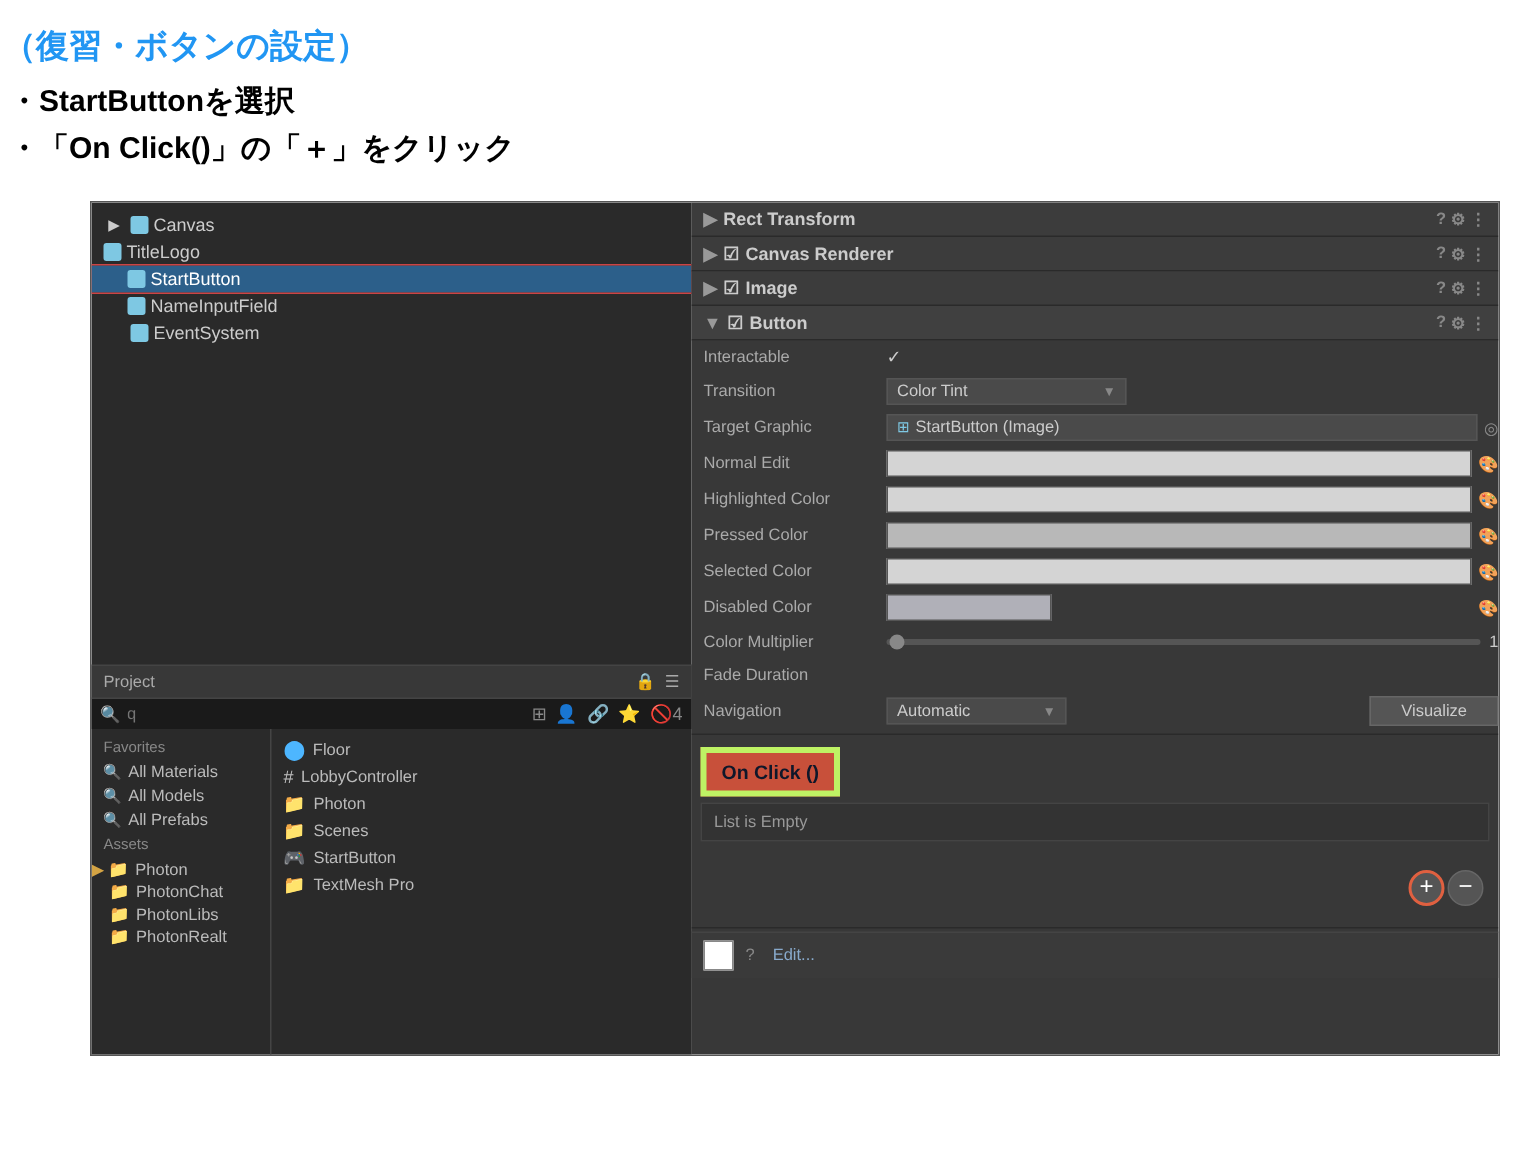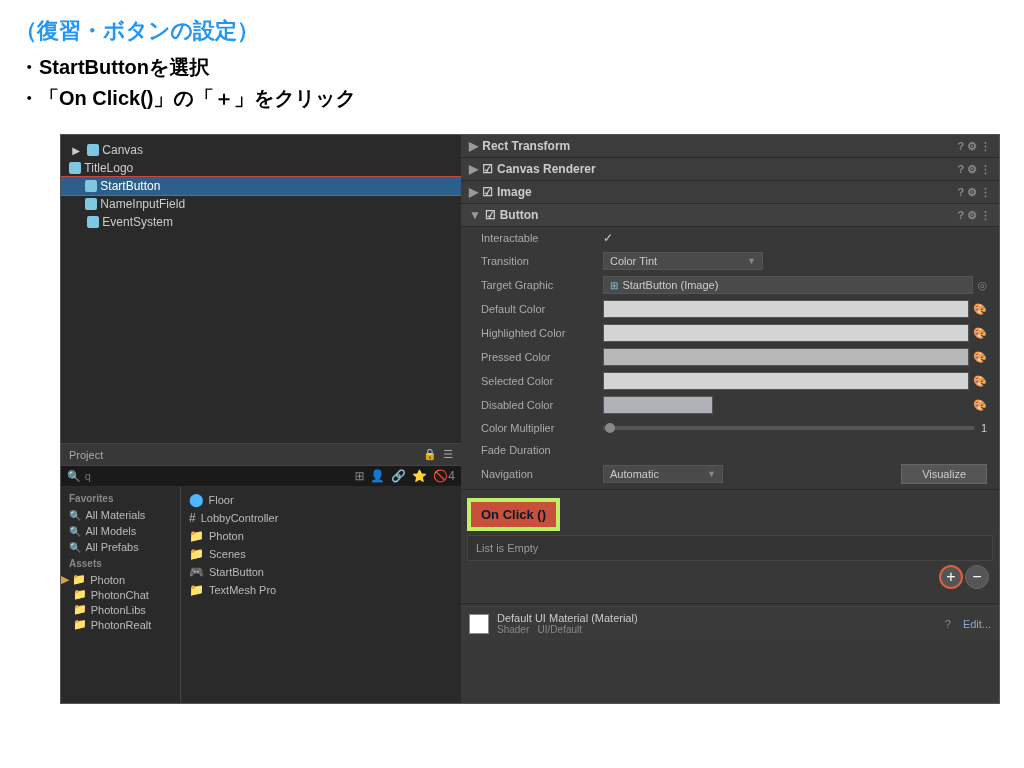"（復習・ボタンの設定）" .page-content { margin-left: 13px -> none }
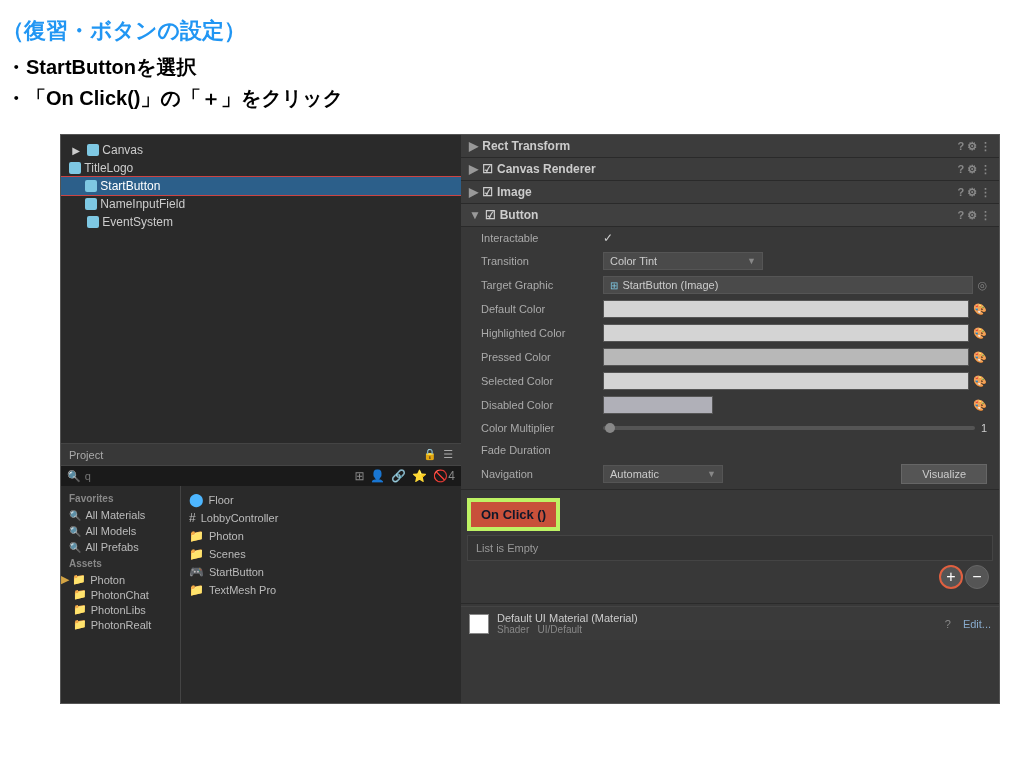"Interactable" .inspector-row { padding: 3px 12px -> 3px 0 }
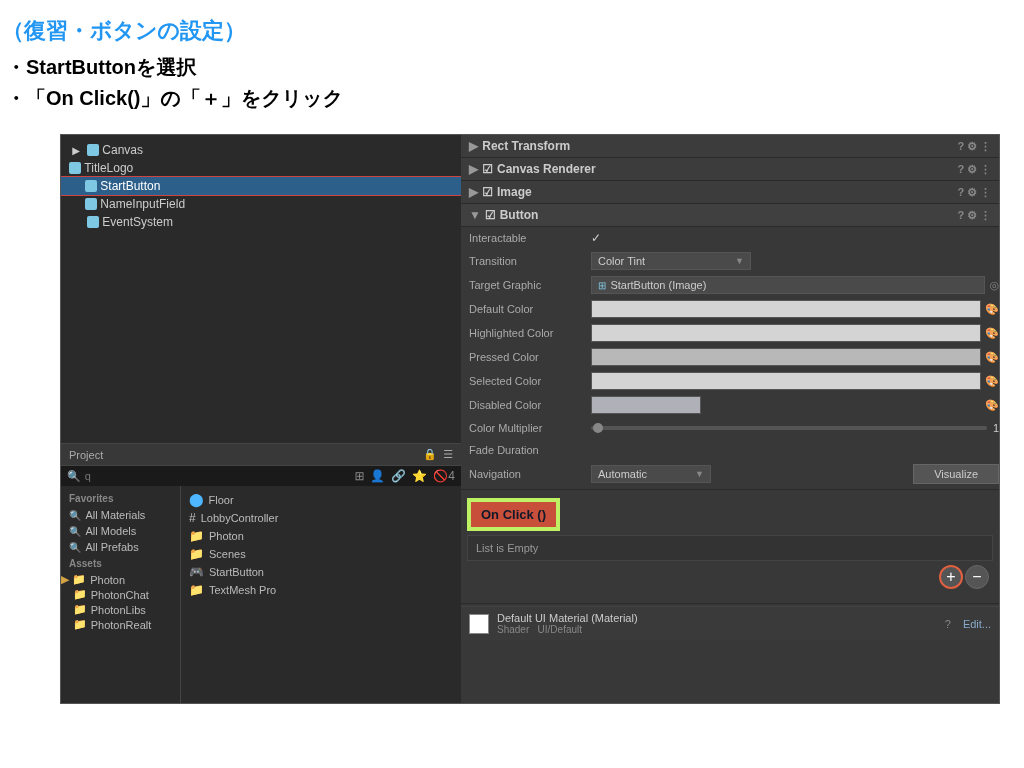"Default Color" span.label { text: Default Color -> Normal Edit }
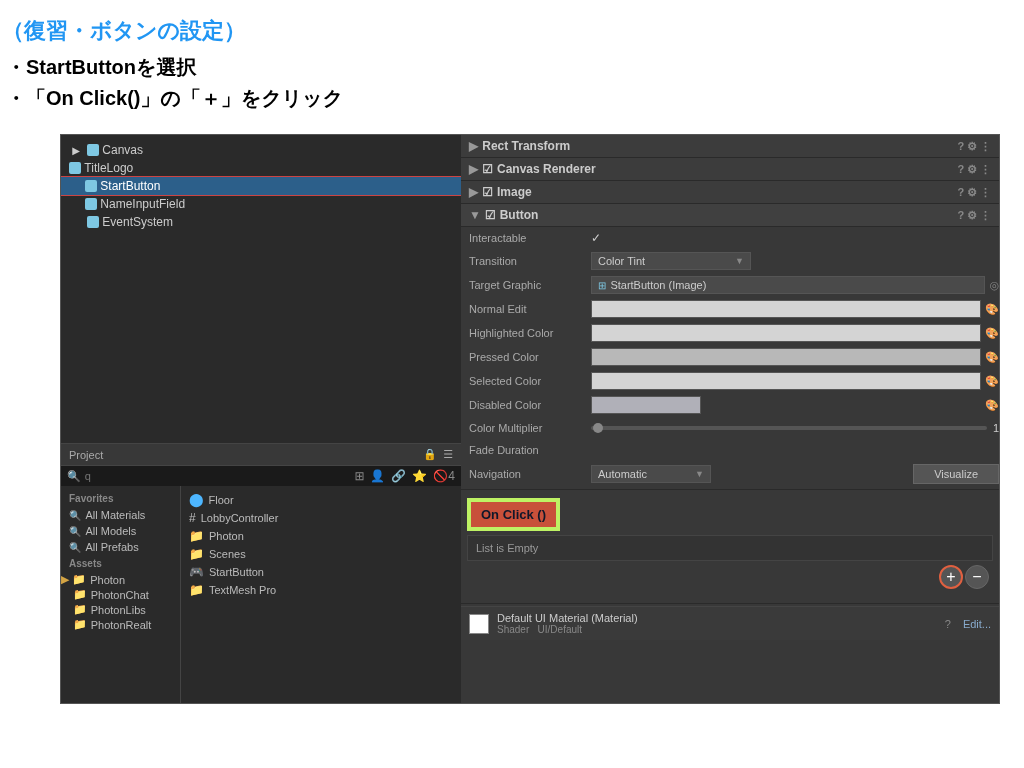"Favorites" .project-section-label { font-weight: bold -> normal }
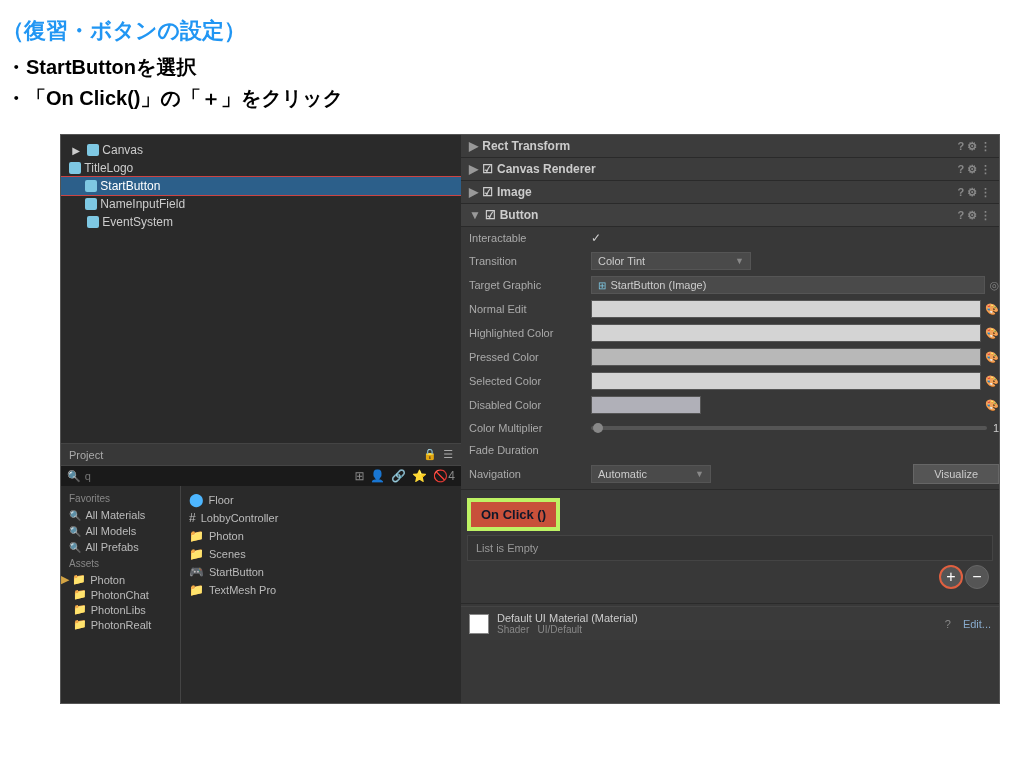"List is Empty" .list-empty { margin-bottom: 4px -> 19px }
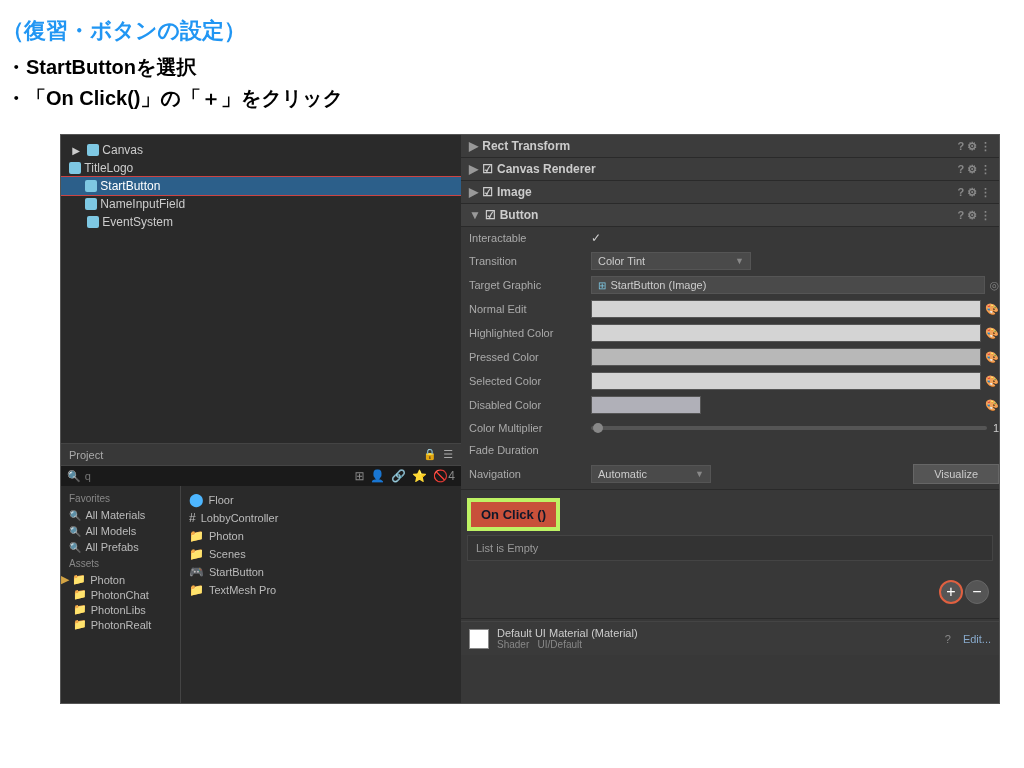"Default UI Material (Material)" div.material-info { html: <div> <div>Default UI Material (Material)</div> <div> <span>Shader</span> &nbsp; <span>UI/Default</span> </div> </div> -> none }
